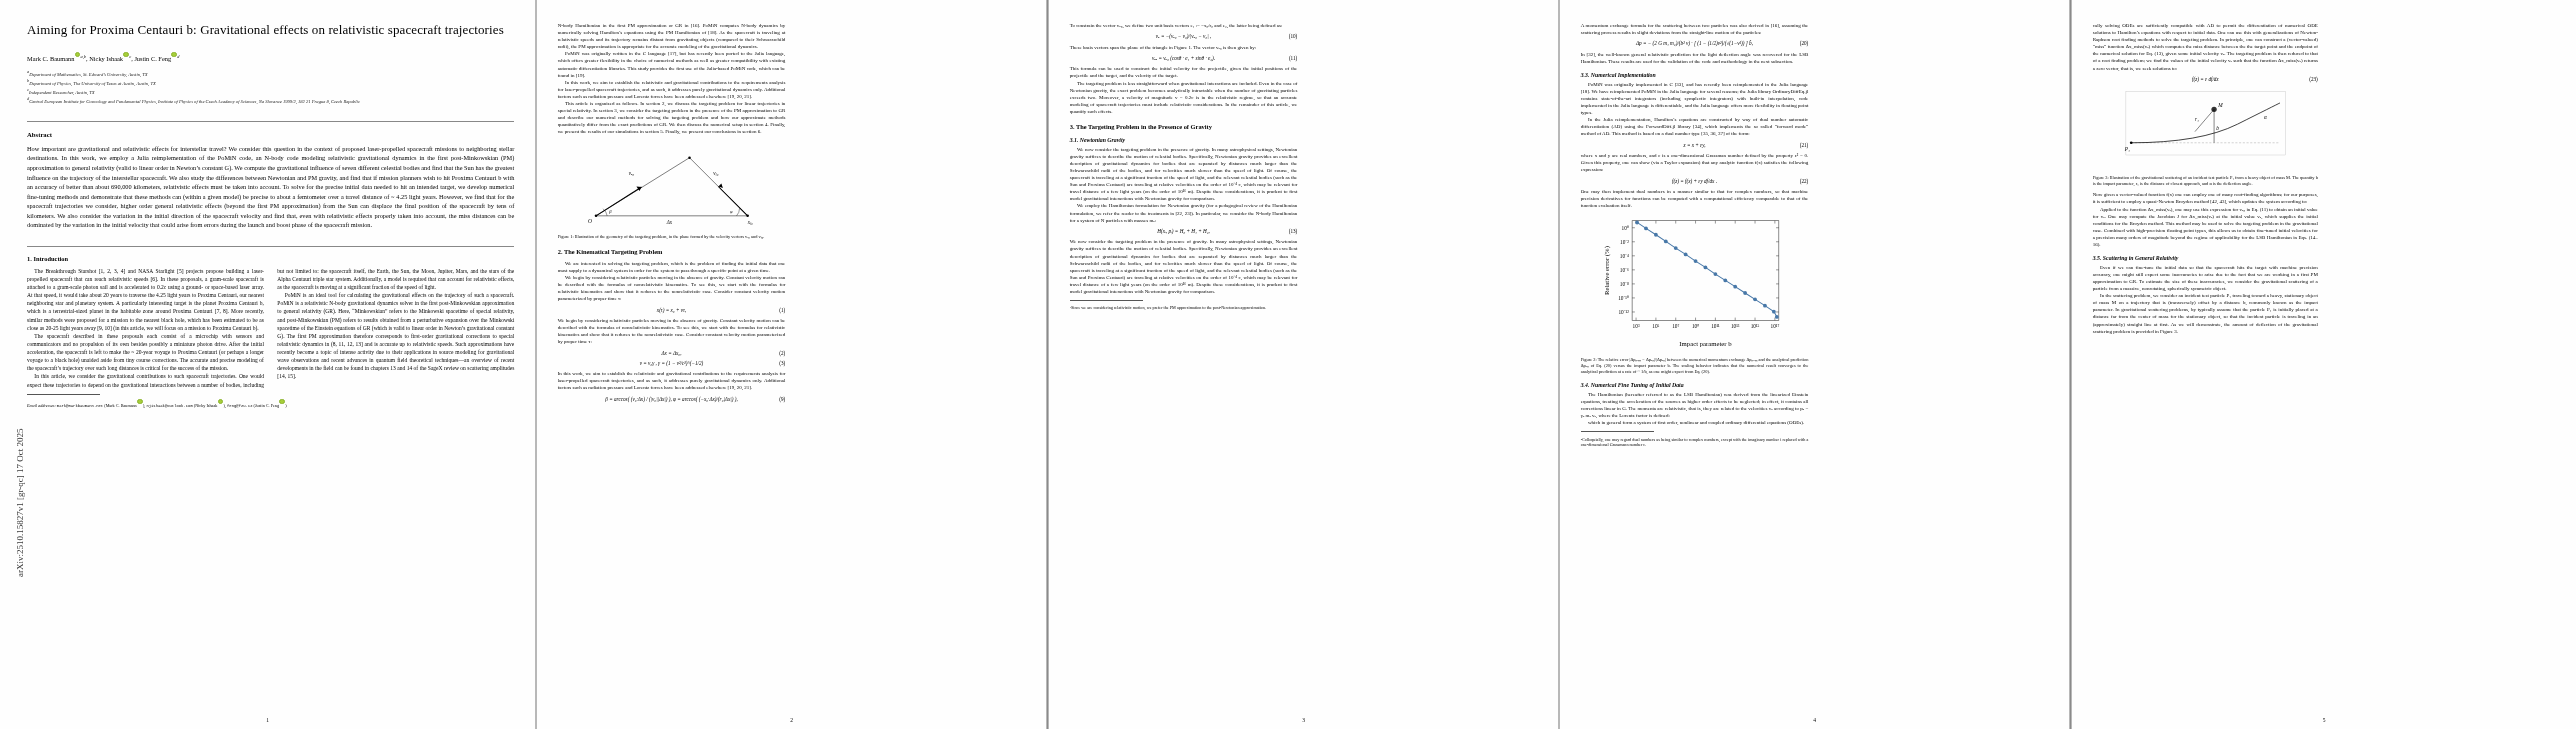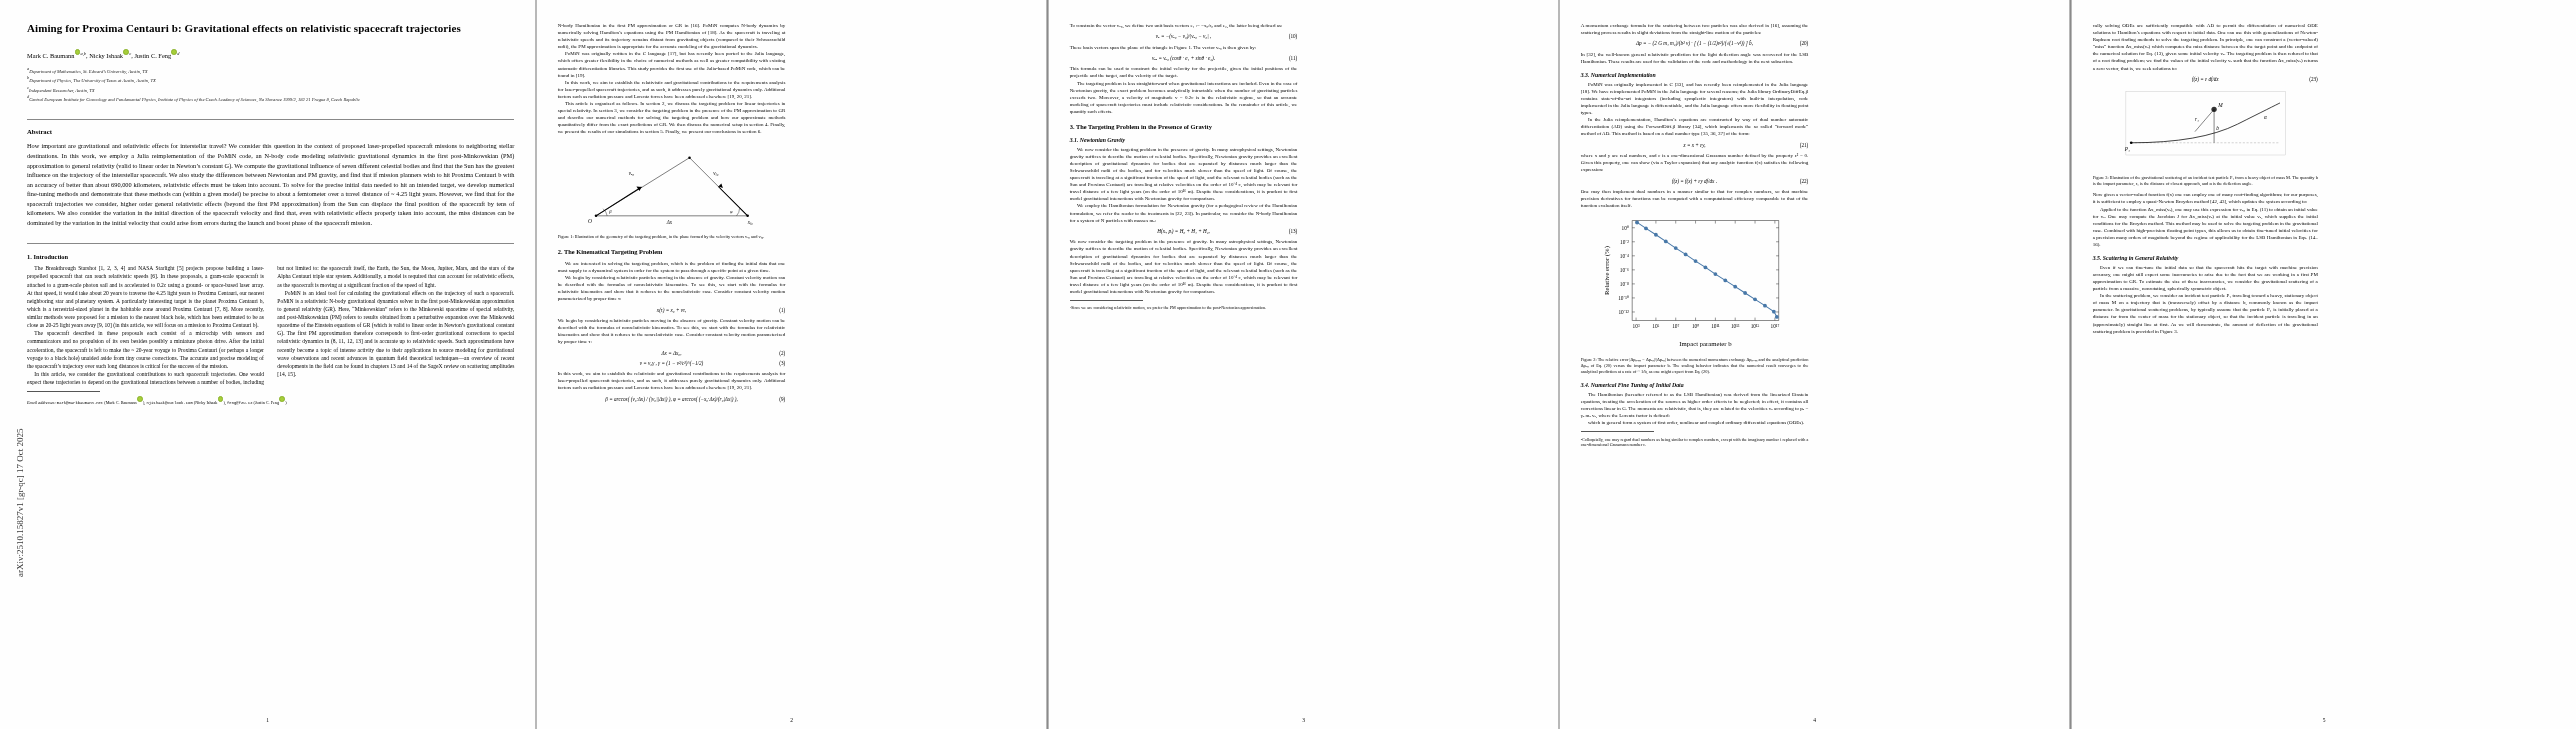"Aiming for Proxima Centauri b:" .title { font-size: 11px -> 13px; font-weight: 700 -> 400 }
